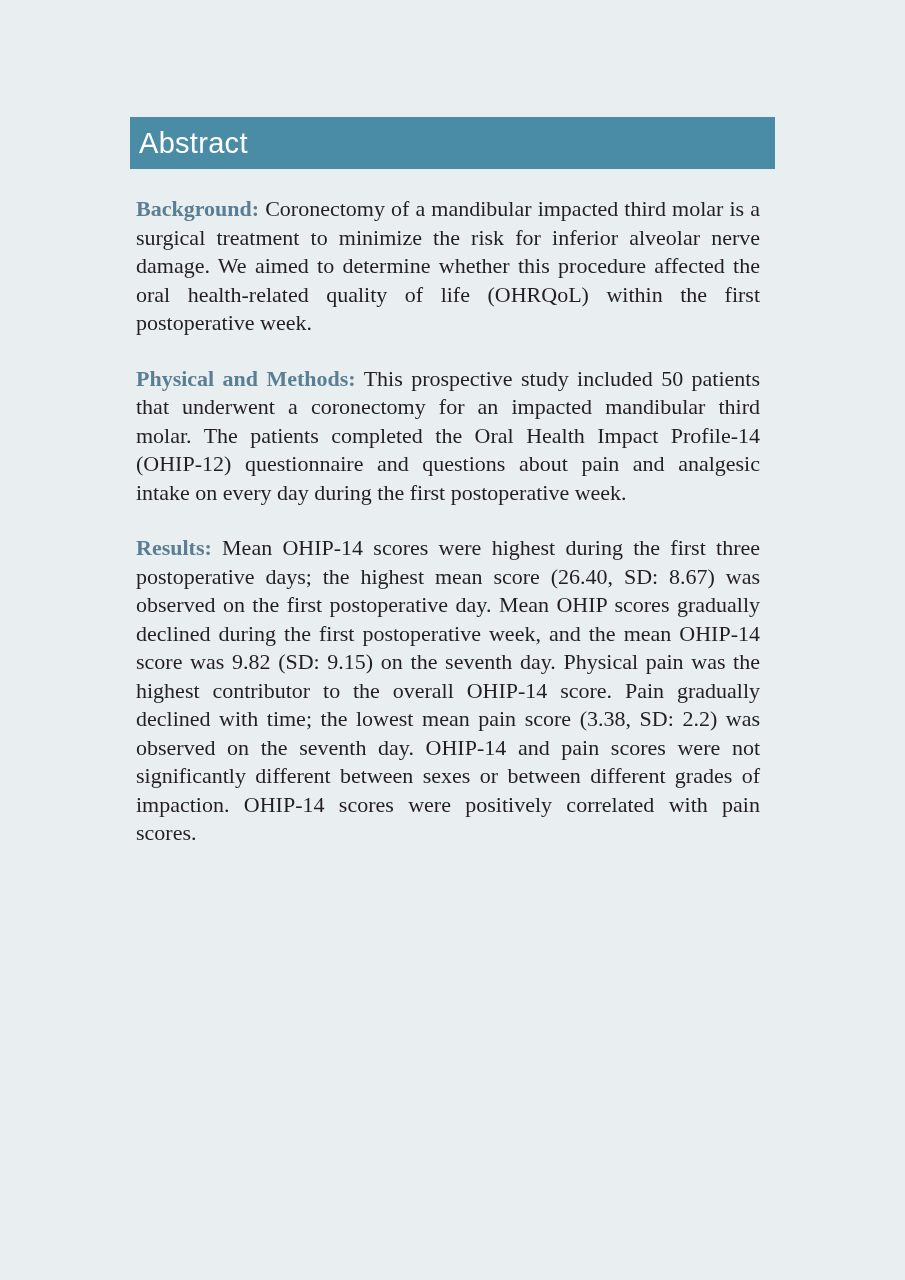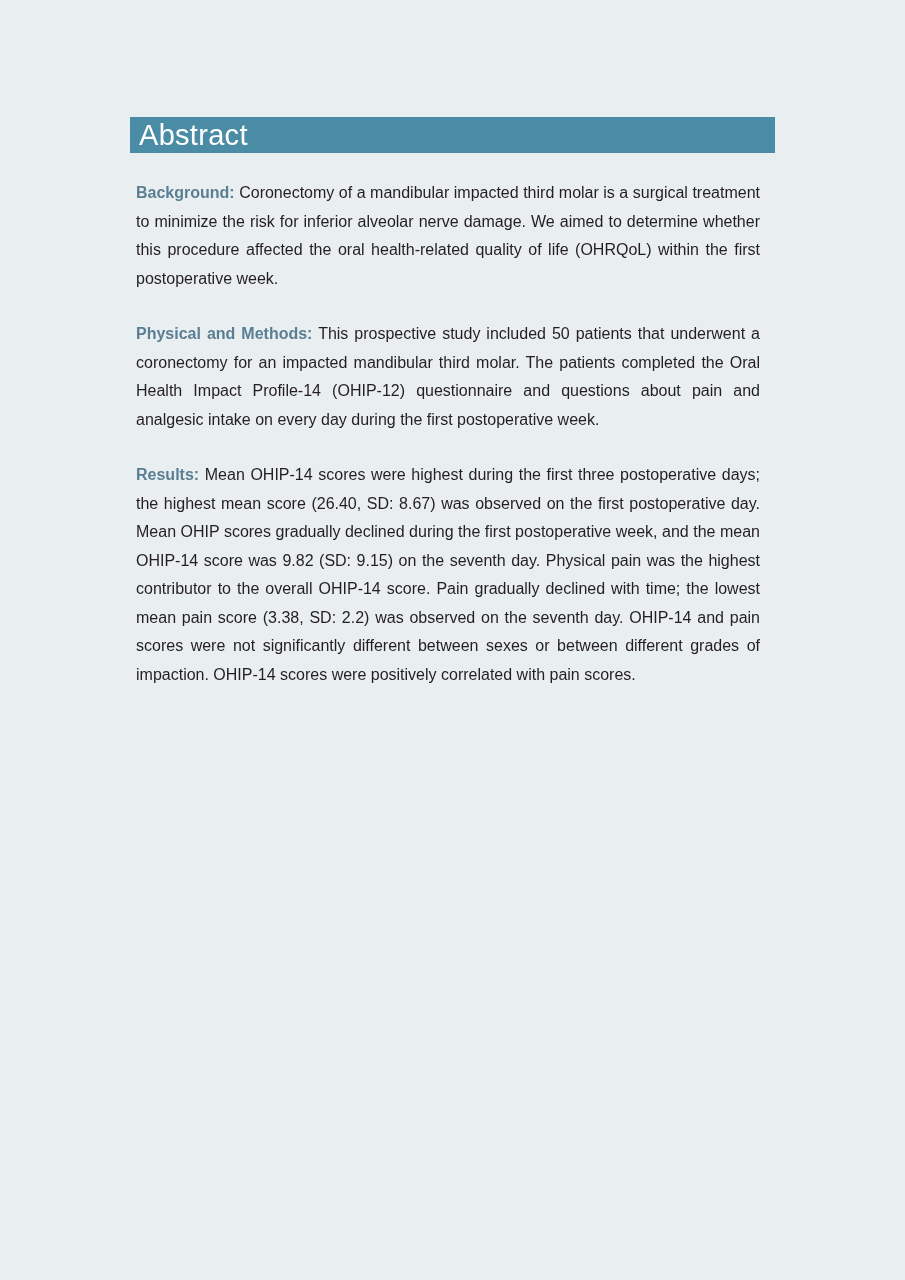"Abstract" .abstract-header { height: 36px -> 52px }
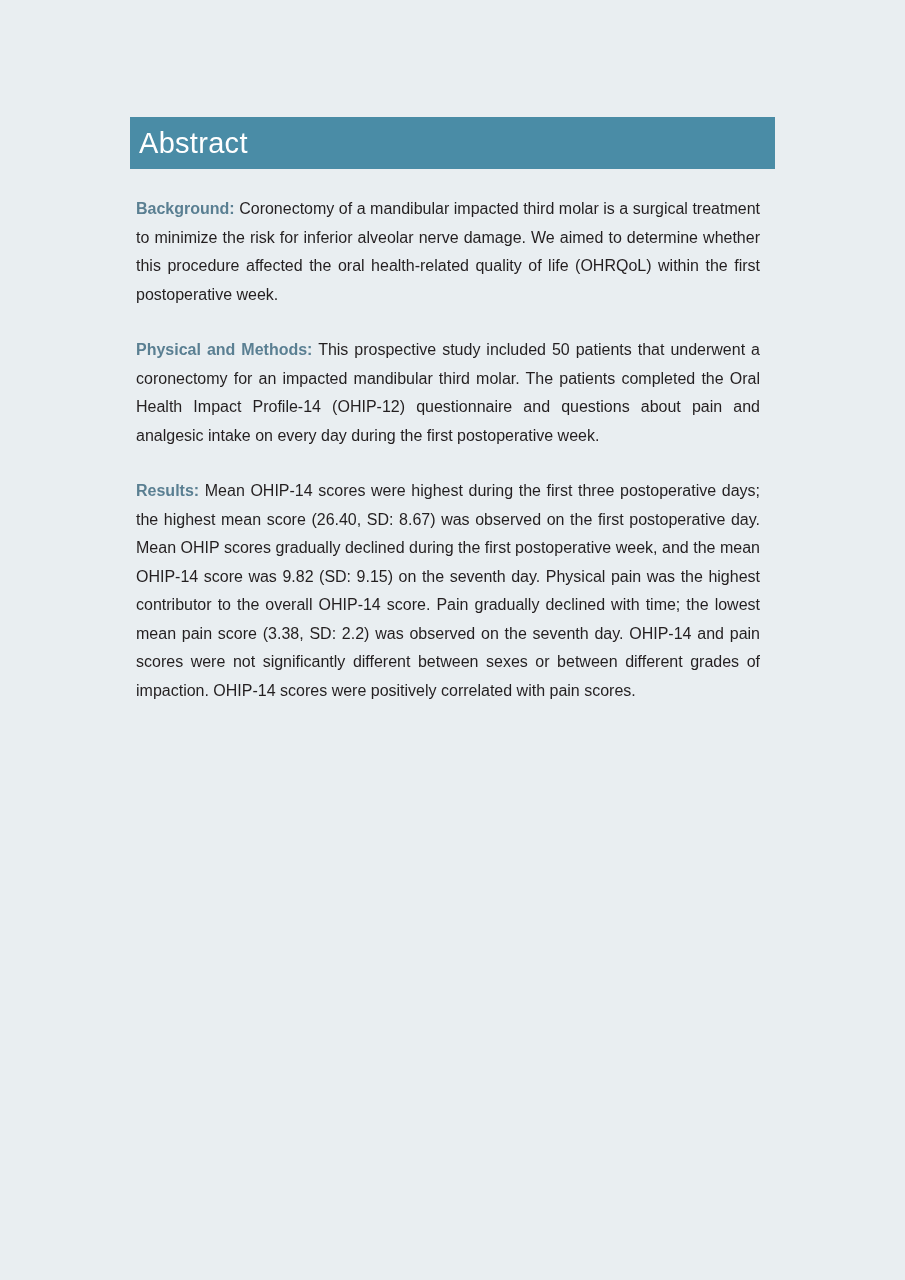"Background: Coronectomy of a mandibular" .paragraph { font-family: none -> Liberation Serif, serif; font-size: 16px -> 22px }
